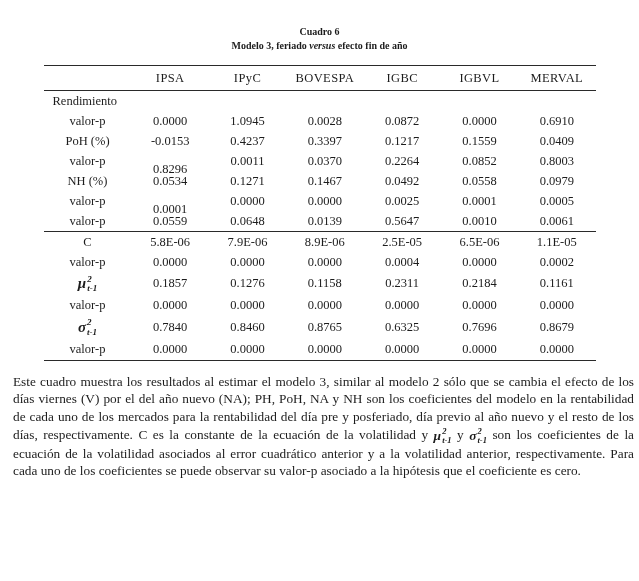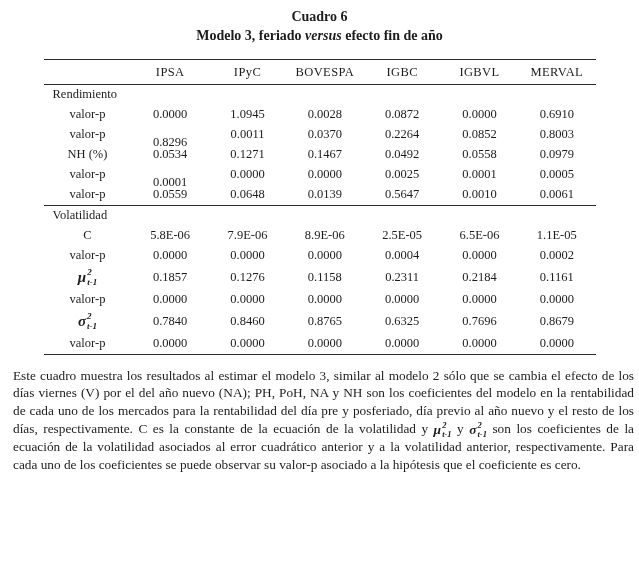"Cuadro 6" .title-block { font-size: 14px -> 10px; margin-top: 3px -> 20px }
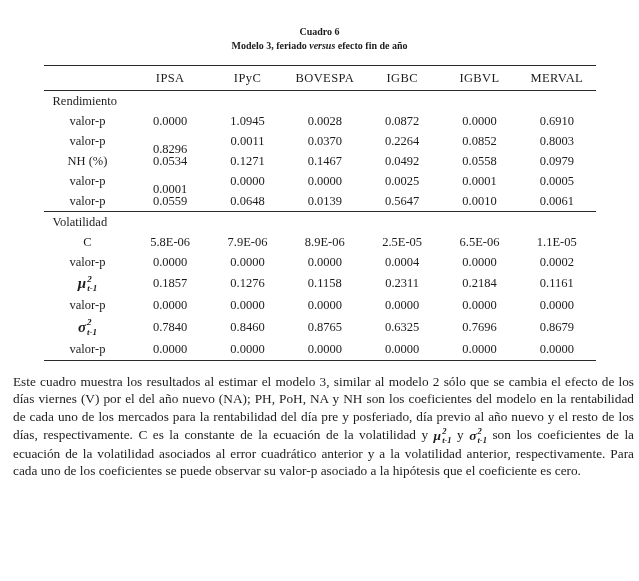"PoH (%)" tr { html: none -> <tr> <td>PoH (%)</td> <td>-0.0153</td> <td>0.4237</td> <td>0.3397</td> <td>0.1217</td> <td>0.1559</td> <td>0.0409</td> </tr> }
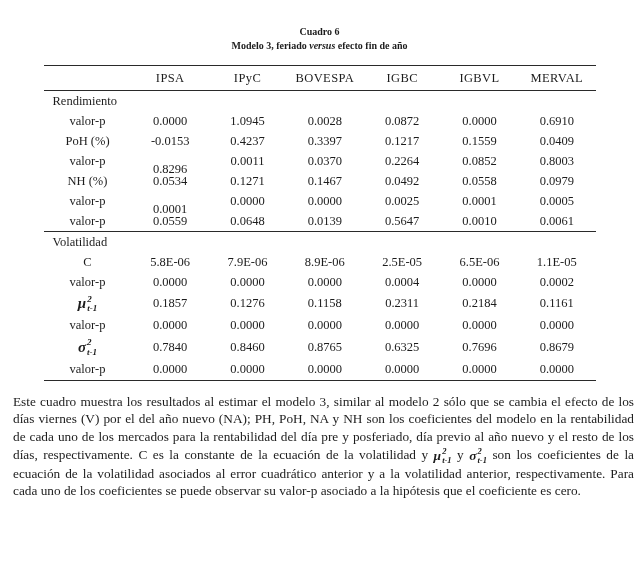"Volatilidad" tr { html: <tr> <td>Volatilidad</td> </tr> -> none }
